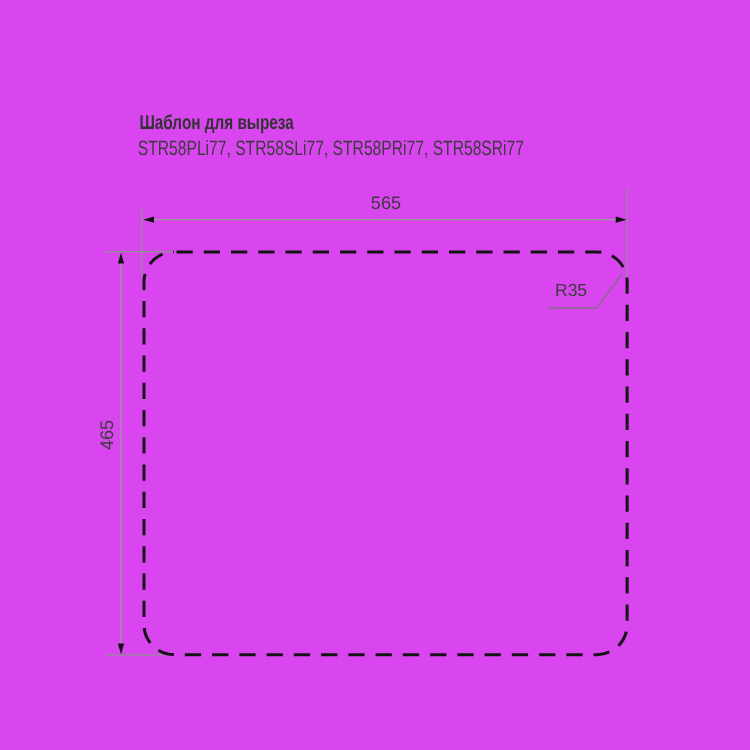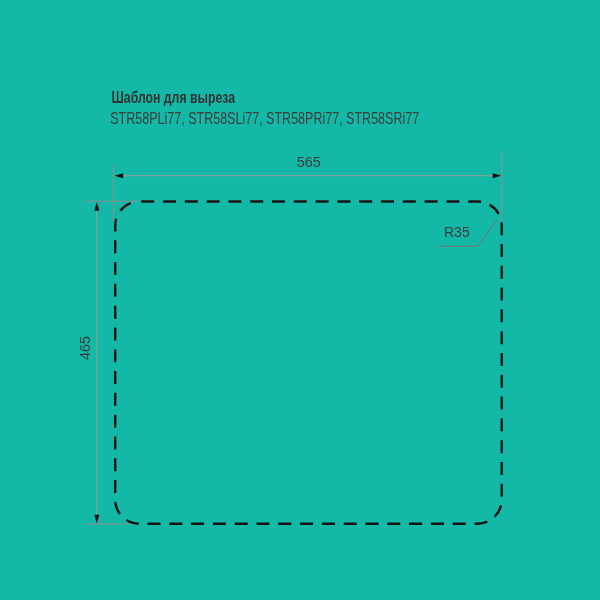"Шаблон для выреза" .page { background: #14b8a6 -> #d946ef }
